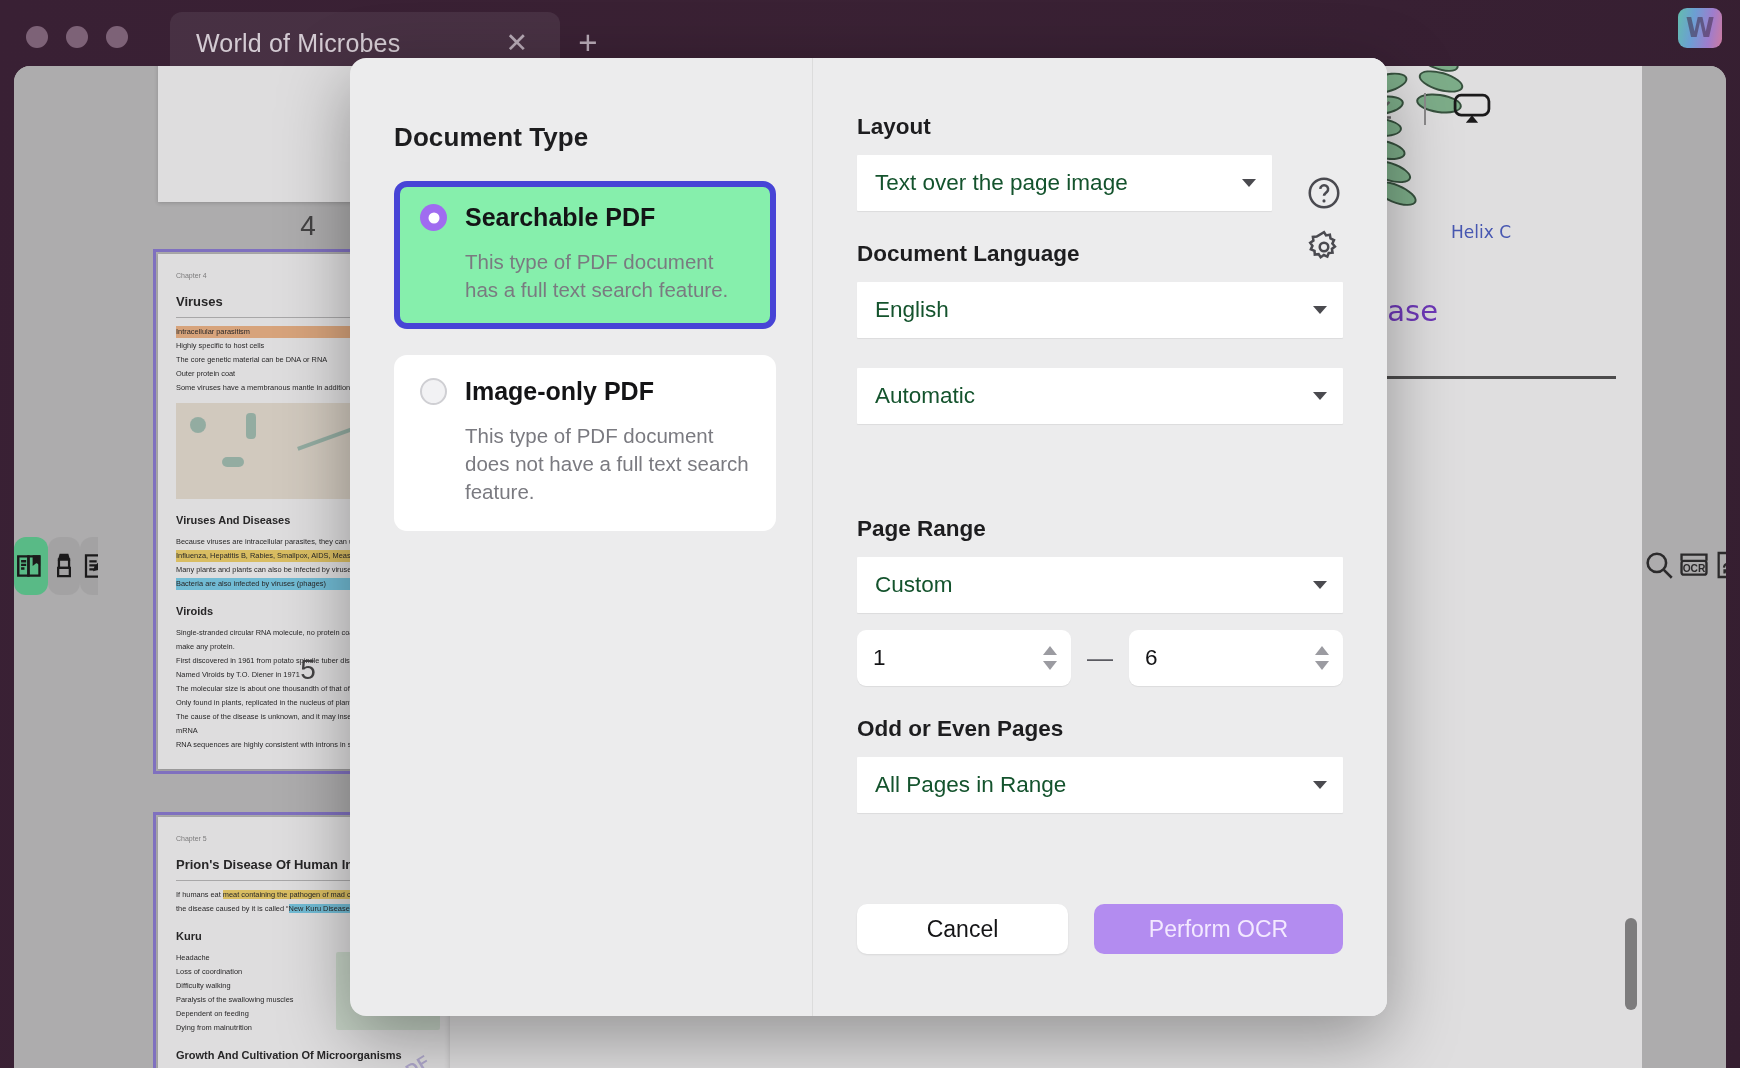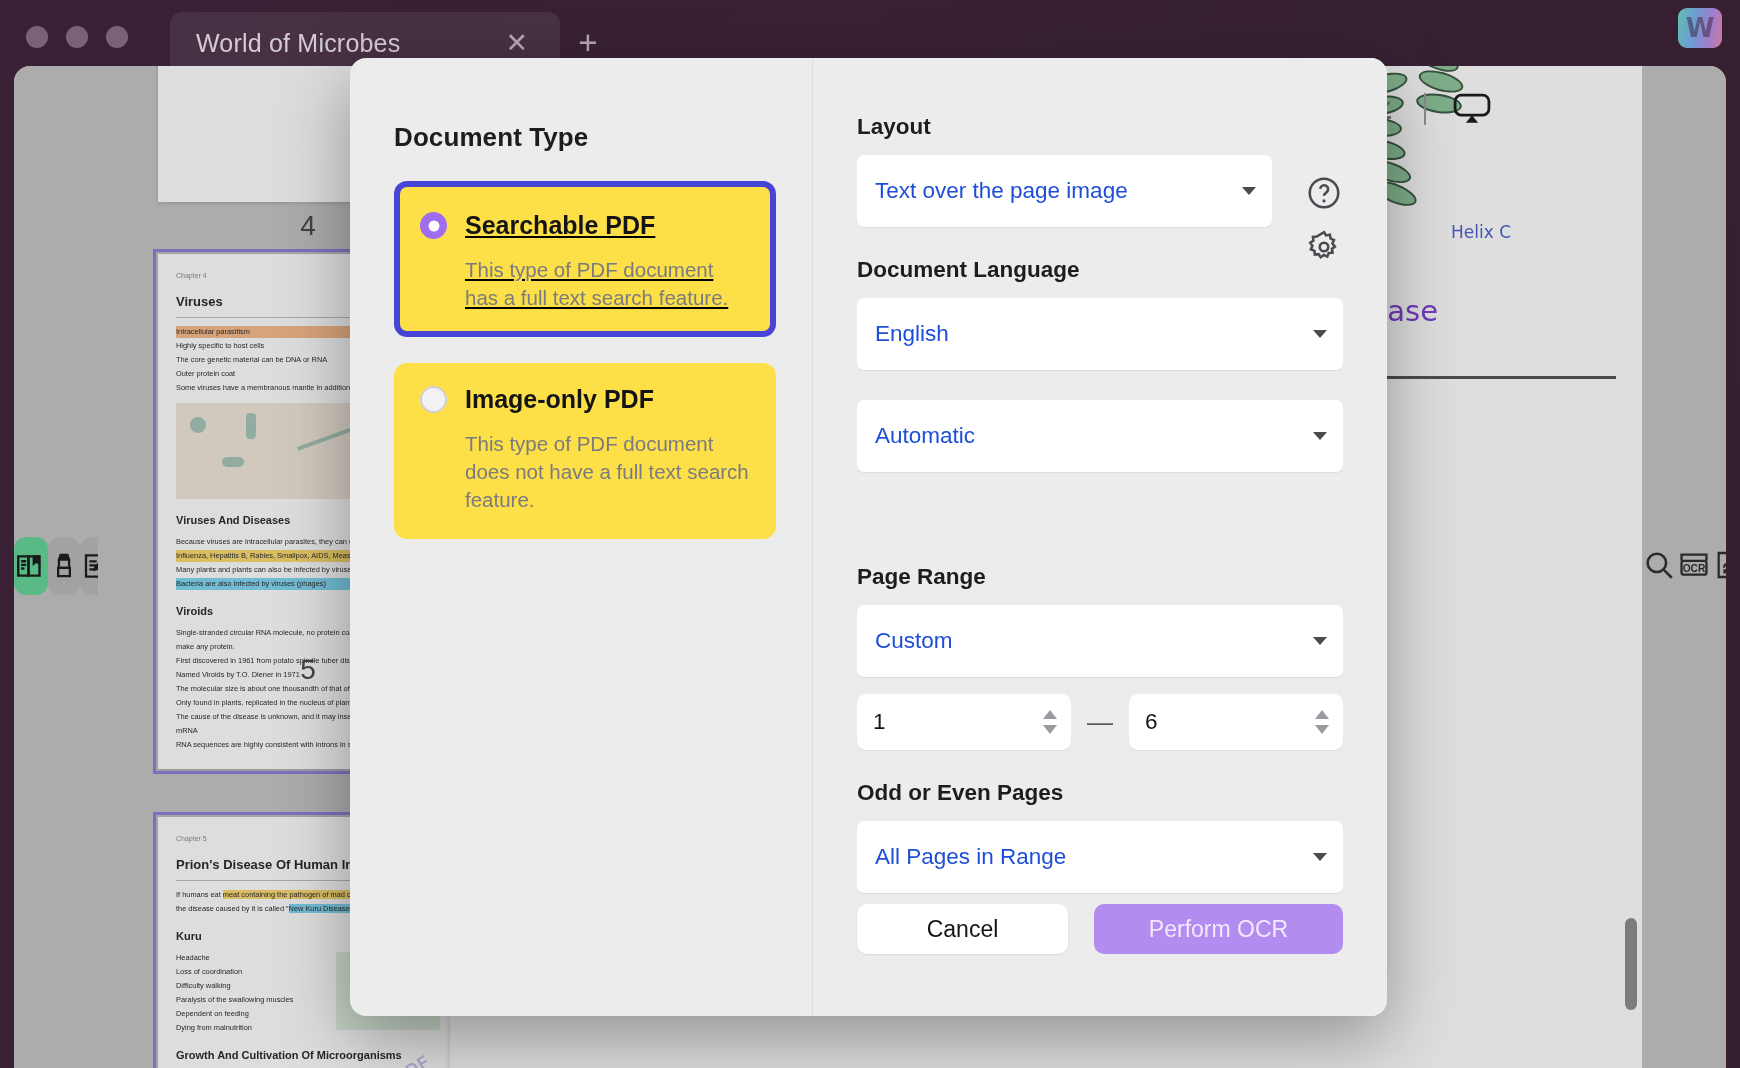"Text over the page image" .select { border-radius: 7px -> 1px; color: #1d4ed8 -> #14532d; height: 72px -> 56px }
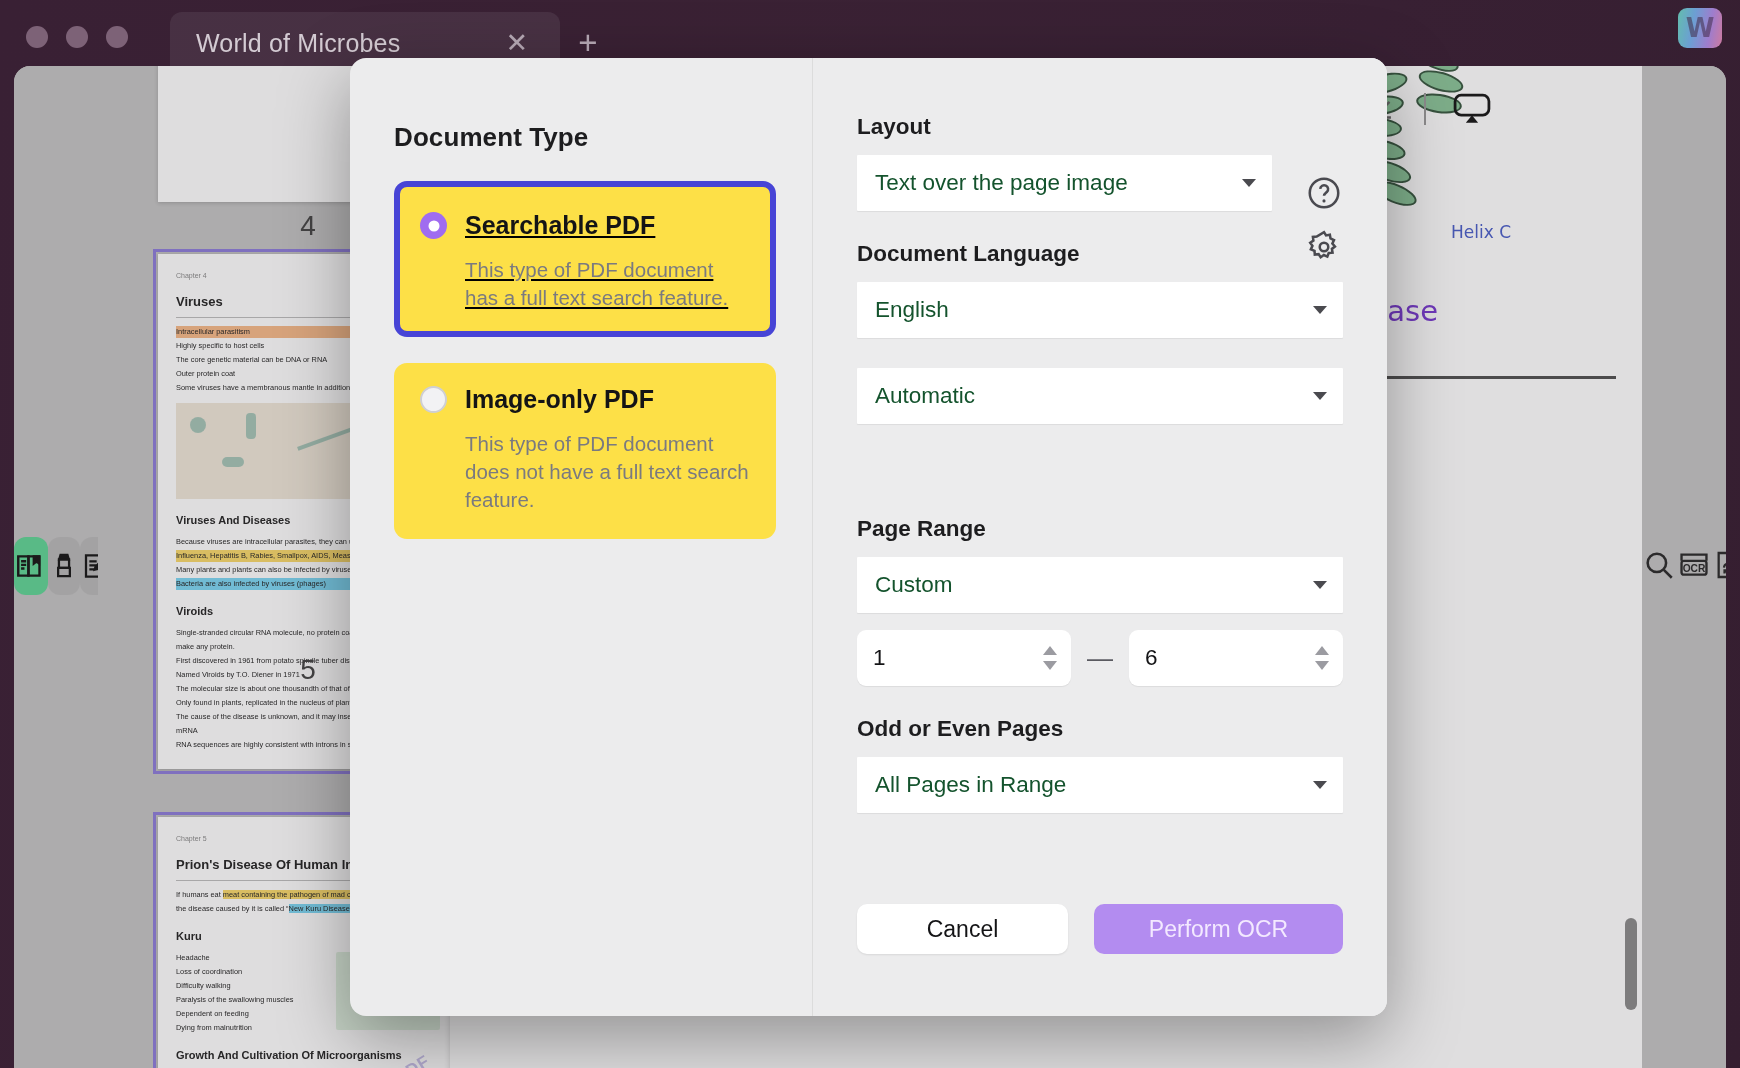"Searchable PDF" .doc-card.selected { background: #fde047 -> #86efac; padding: 24px 20px 20px -> 16px 20px 20px; text-decoration: underline -> none }
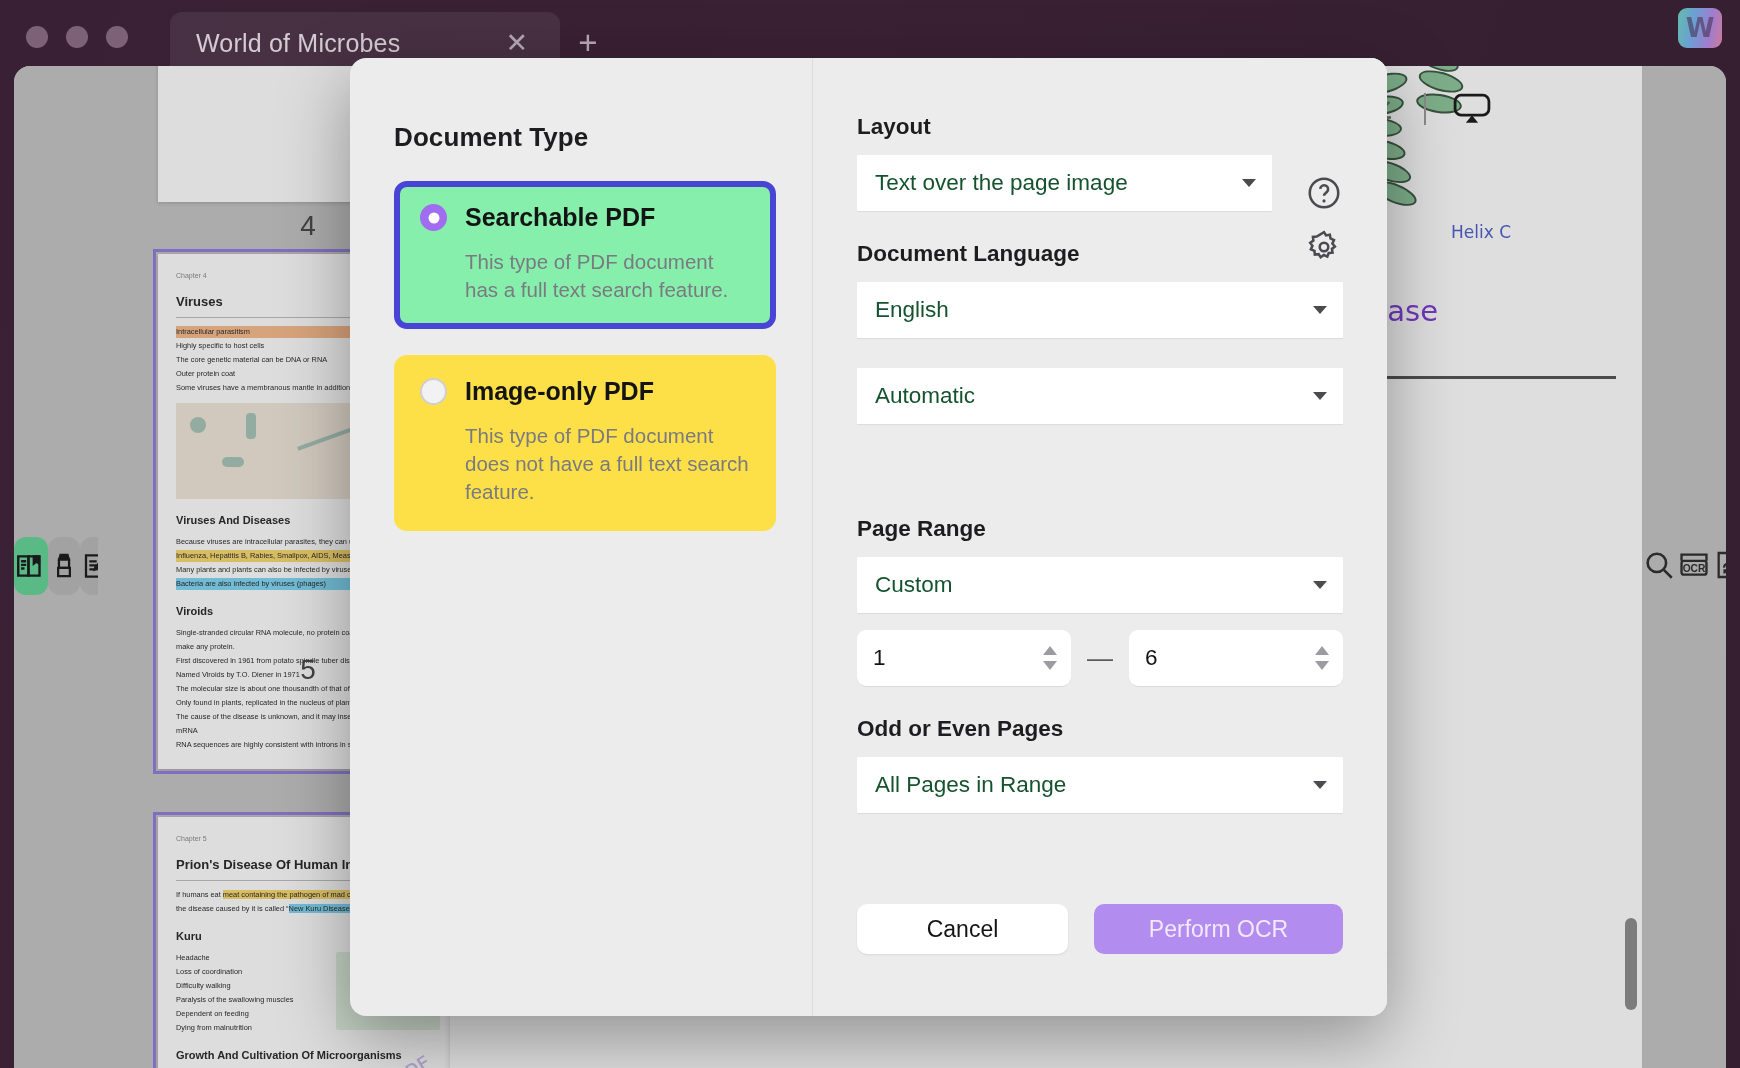"Image-only PDF" .doc-card { background: #fde047 -> #ffffff }
